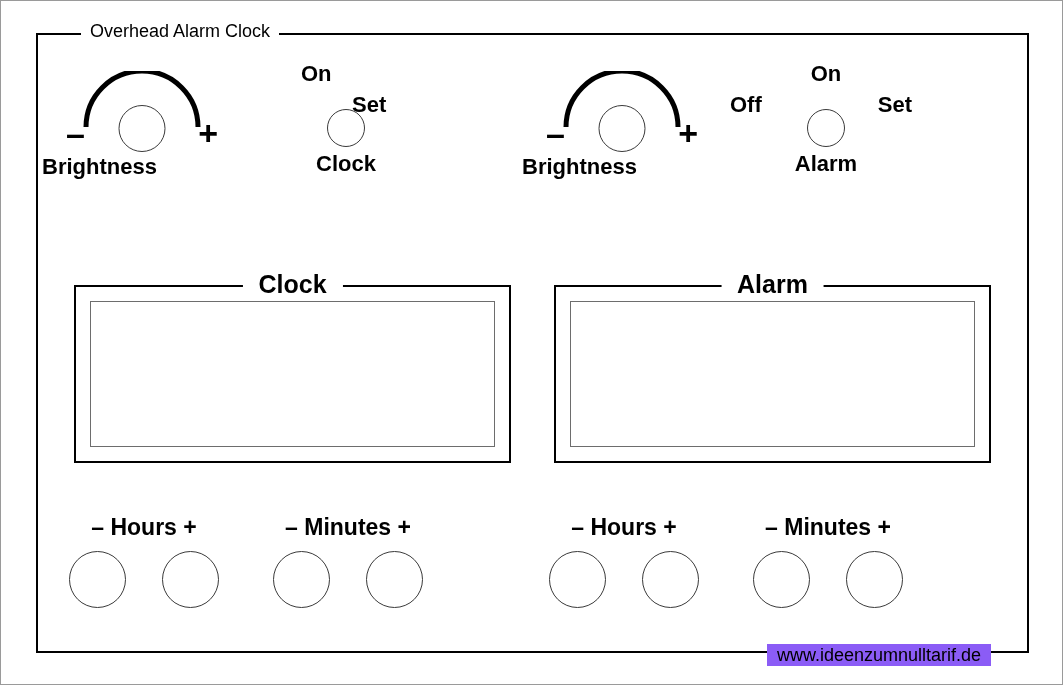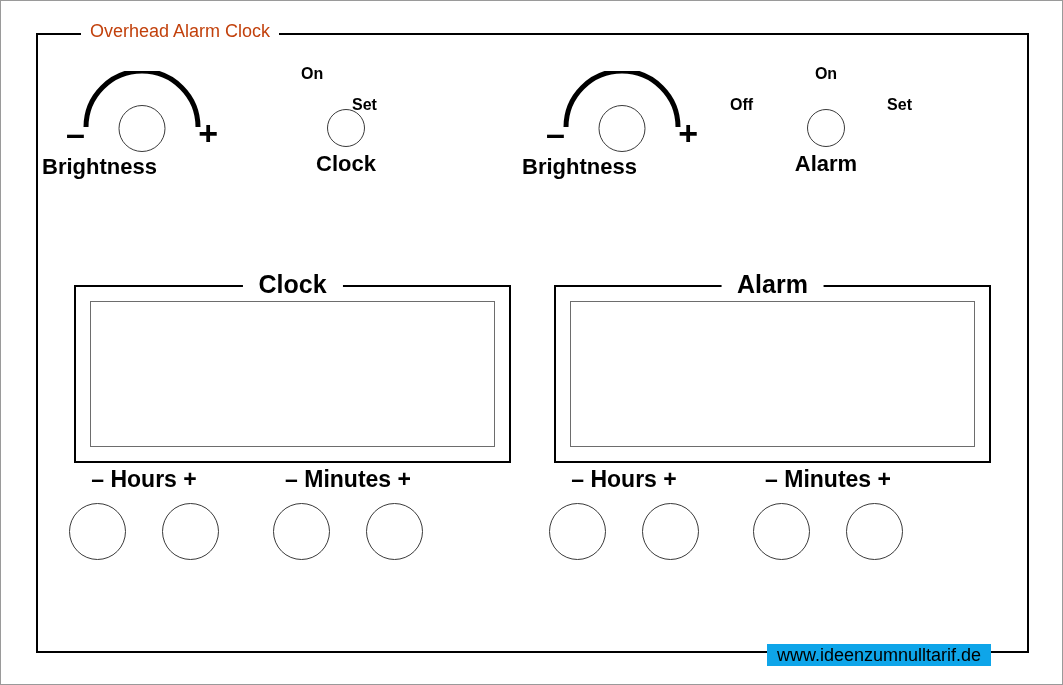"Overhead Alarm Clock" #device-legend { color: #c2410c -> #000000 }
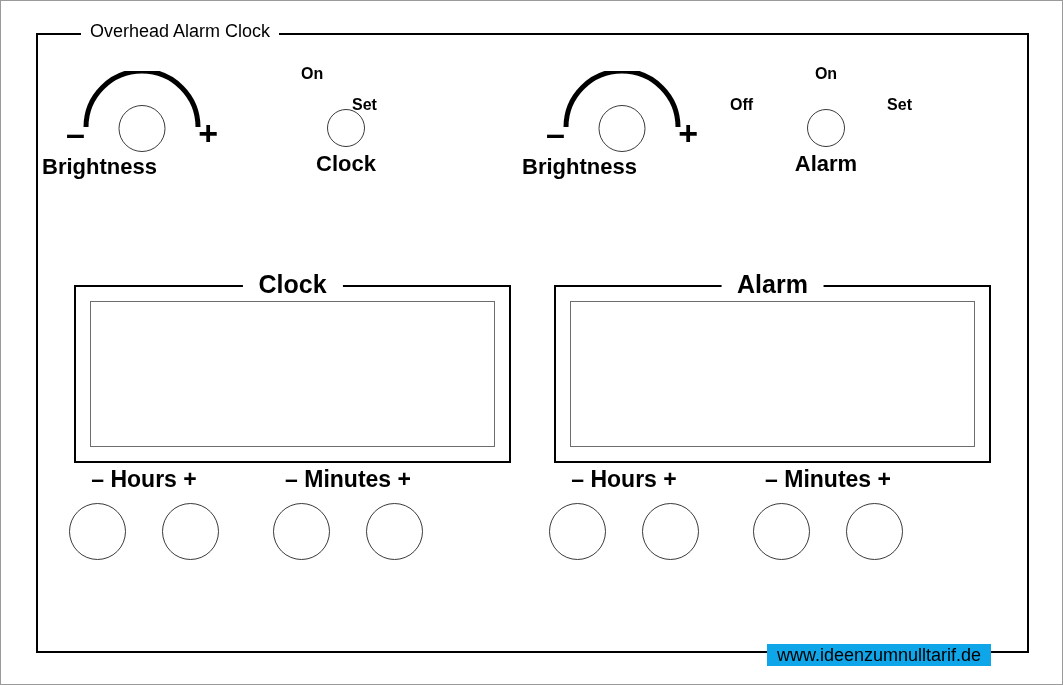"On" .sw-pos { font-size: 16px -> 22px }
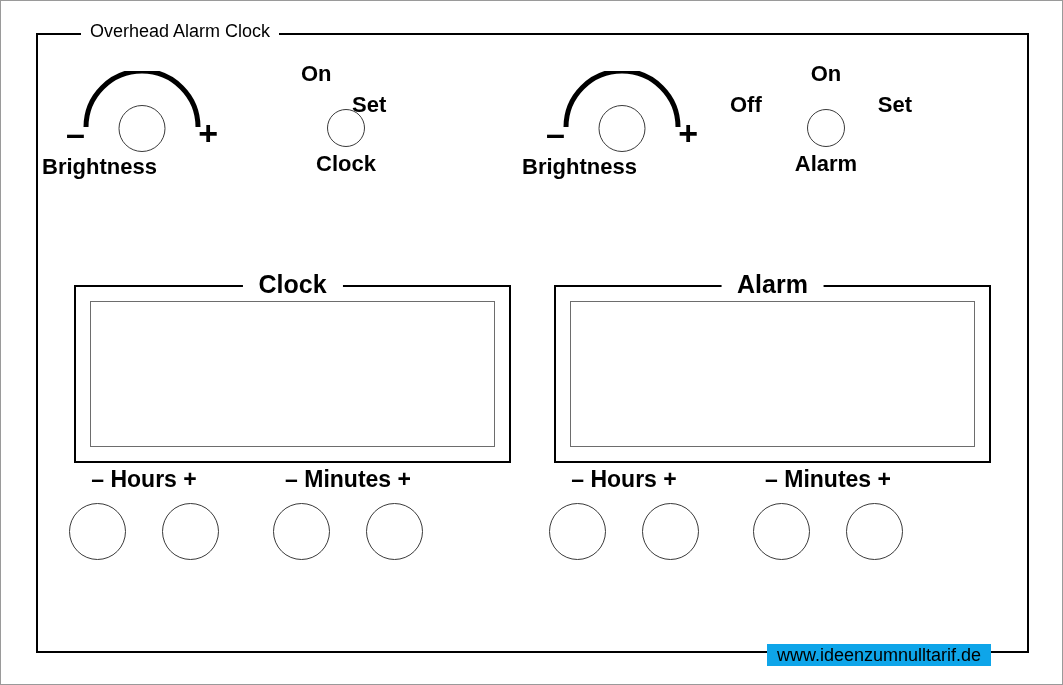"– Hours +" .btn-group { margin-top: none -> 48px }
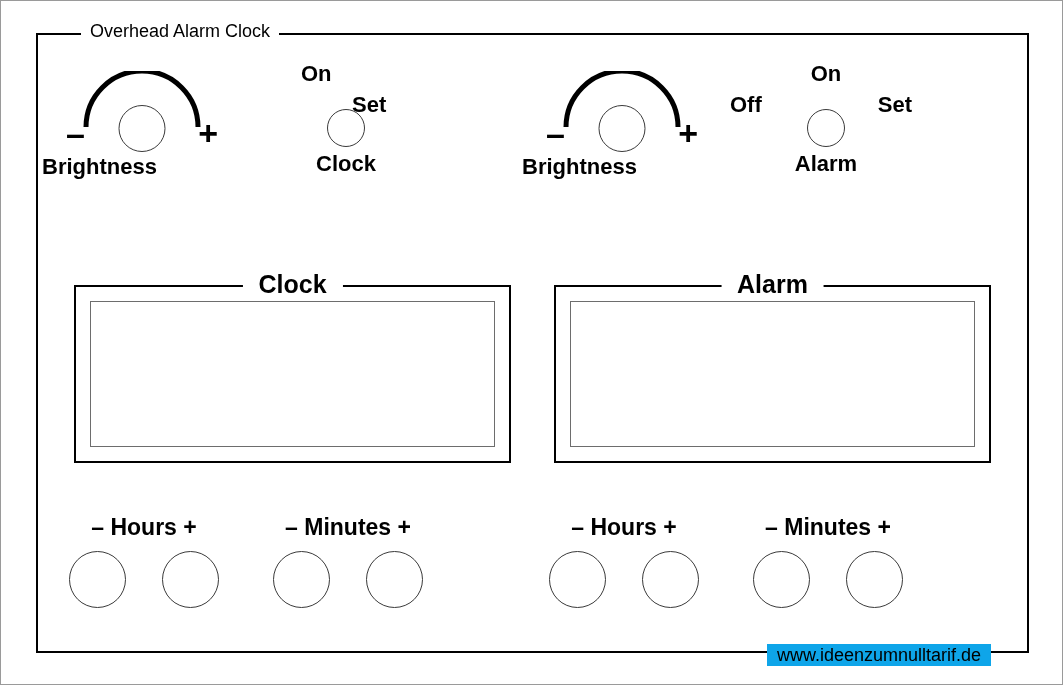"www.ideenzumnulltarif.de" #device-url { background: #0ea5e9 -> #8b5cf6 }
